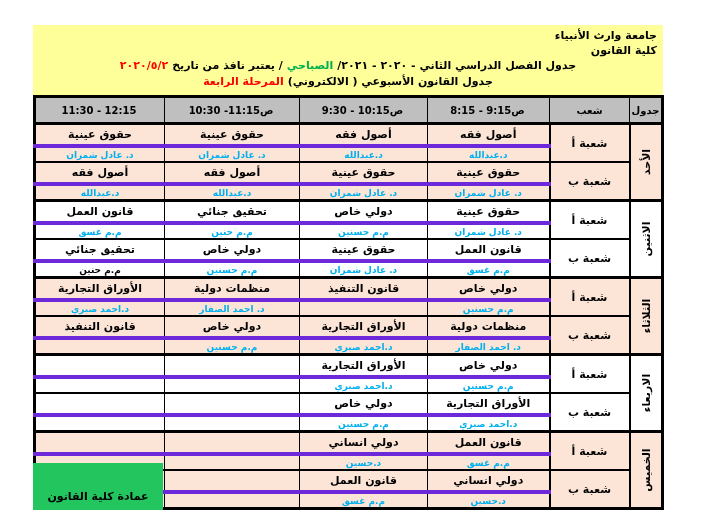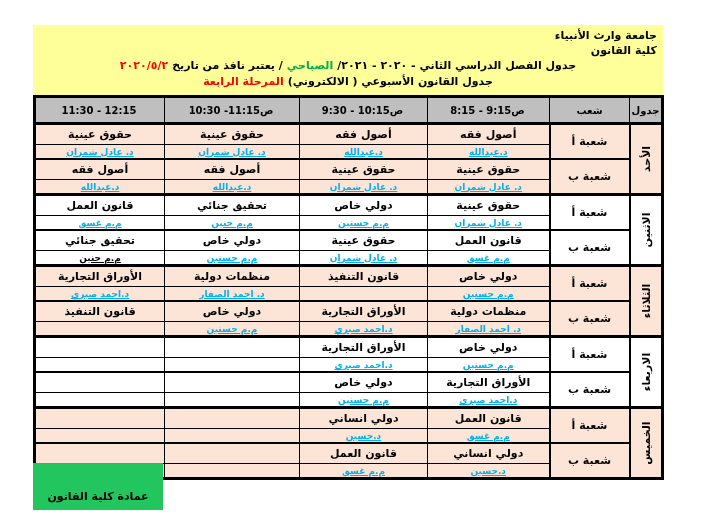"د. عادل شمران" .teacher-row td { border-top: 1px solid #6d28d9 -> 4px solid #6d28d9; text-decoration: underline -> none }
